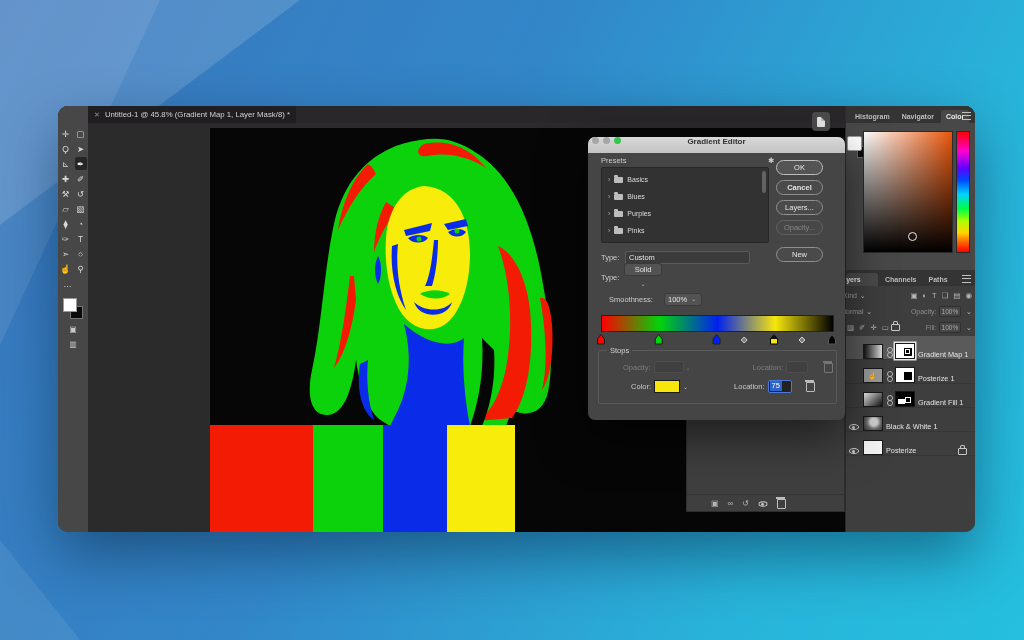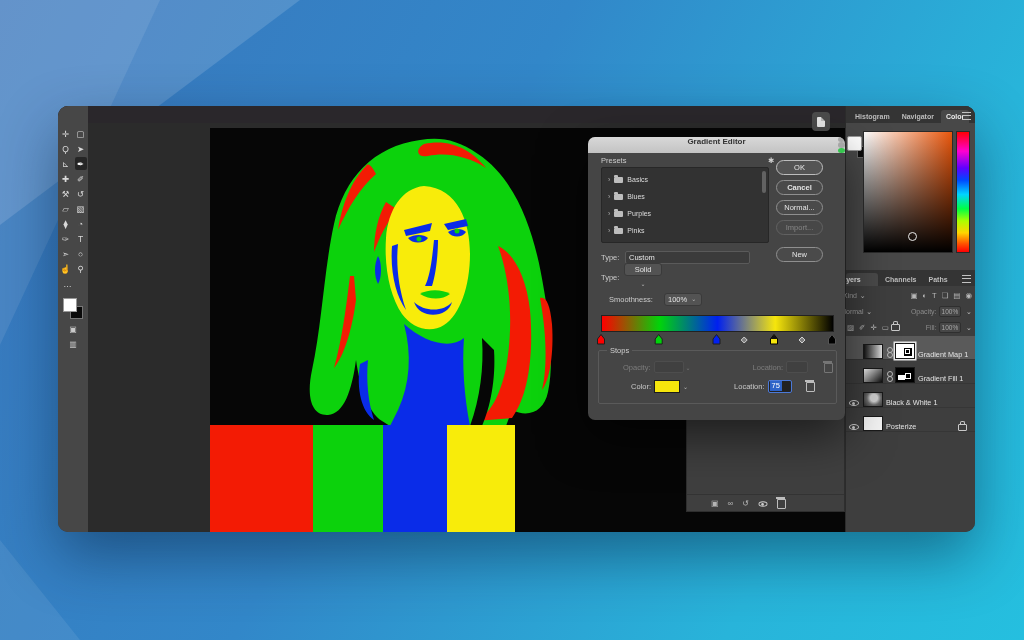"Untitled-1 @ 45.8% (Gradient Map" div.doctab { html: none -> <div> <span>✕</span> <span>Untitled-1 @ 45.8% (Gradient Map 1, Layer Mask/8) *</span> </div> }
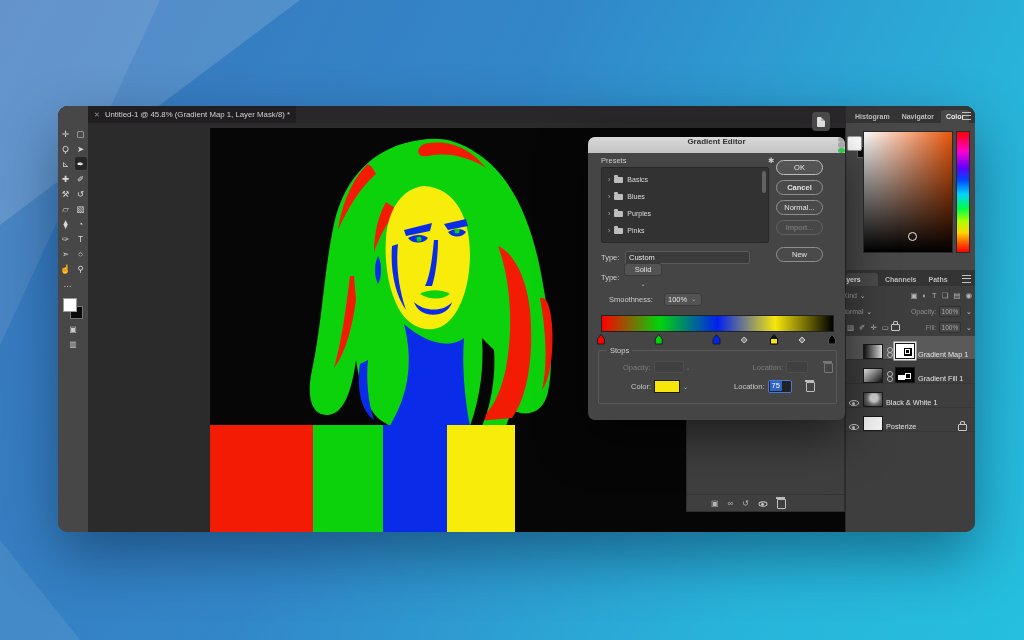"Gradient Editor" .gtitle { align-items: flex-end -> flex-start; flex-direction: column -> none }
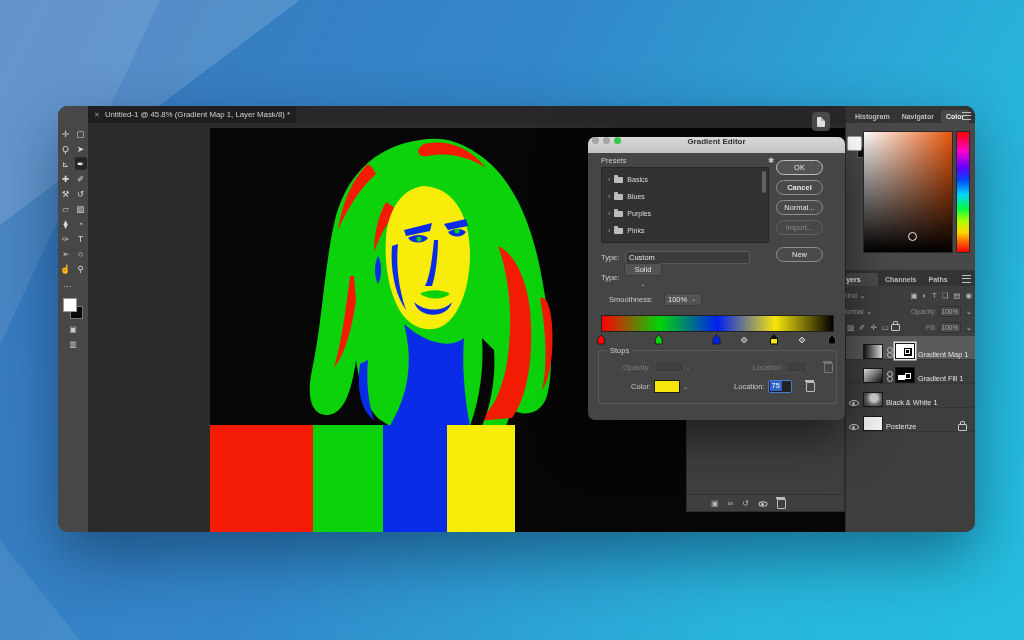"Normal..." div.pbtn { text: Normal -> Layers }
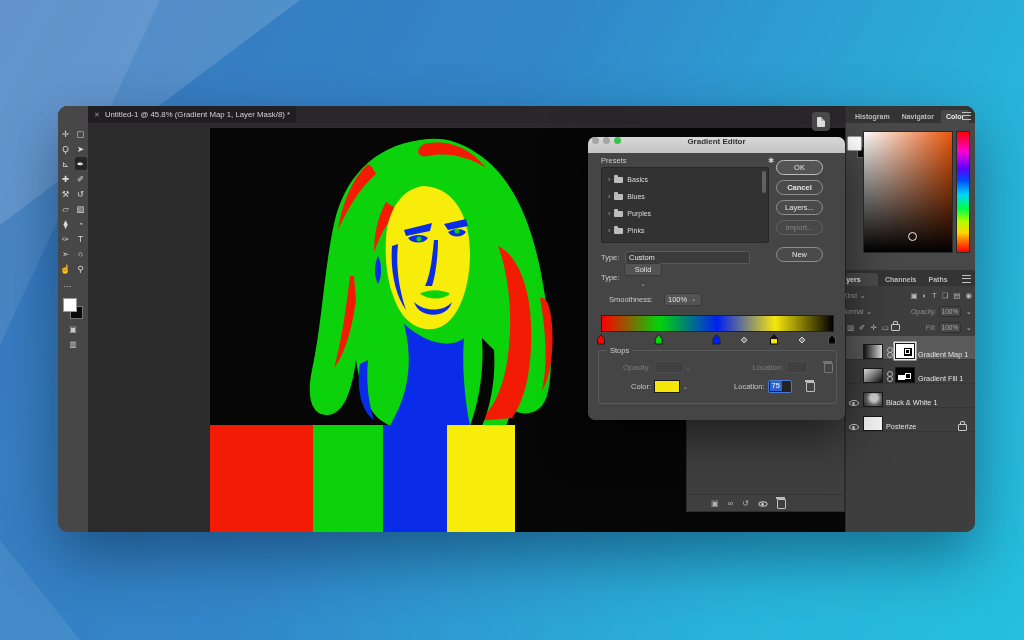"Import..." div.pbtn { text: Import -> Opacity }
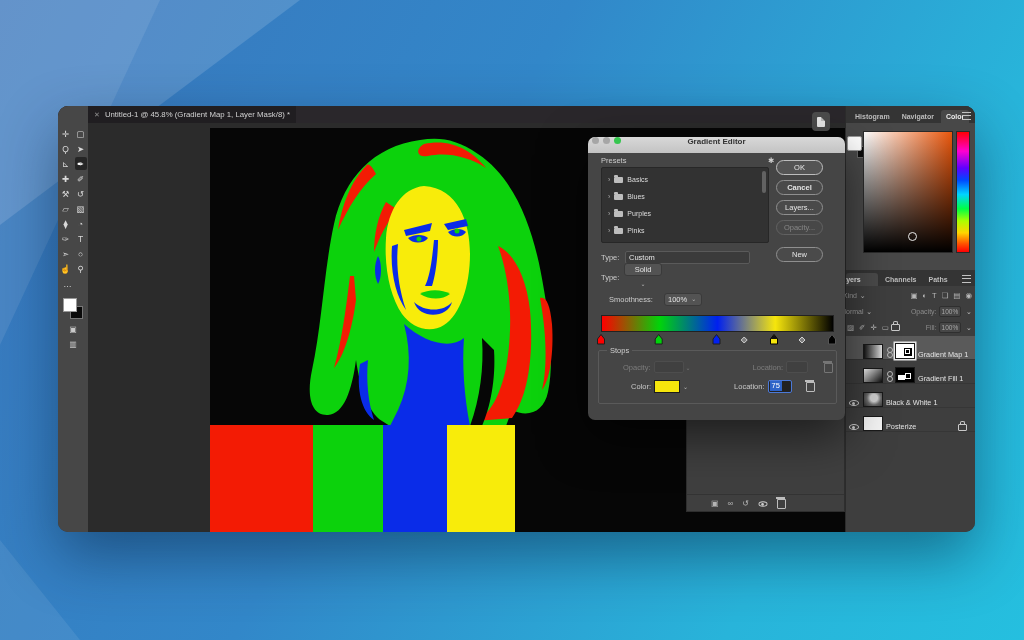"Posterize 1" div.layer { html: none -> <div> <span></span> <span>☝</span> <span></span> <span></span> <span>Posterize 1</span> </div> }
